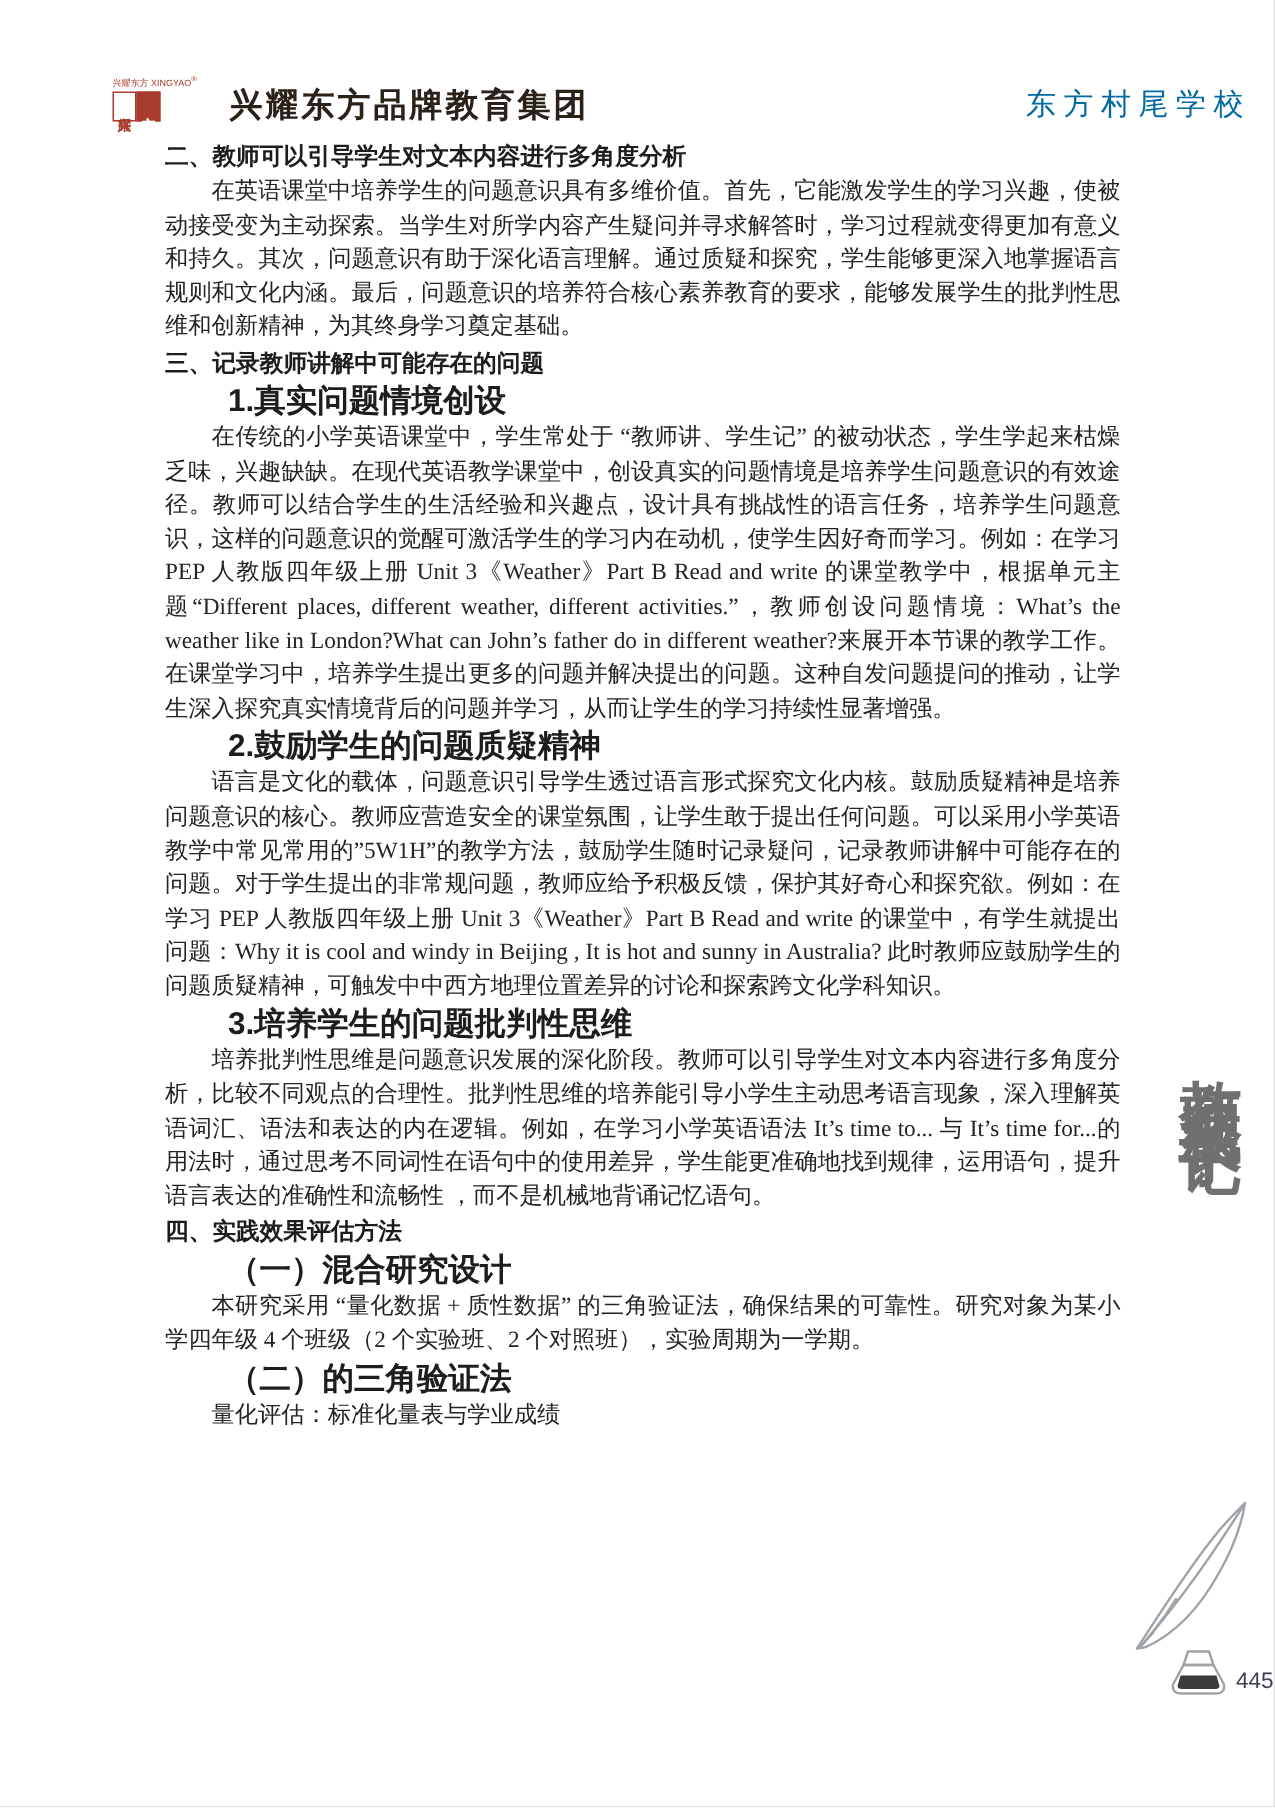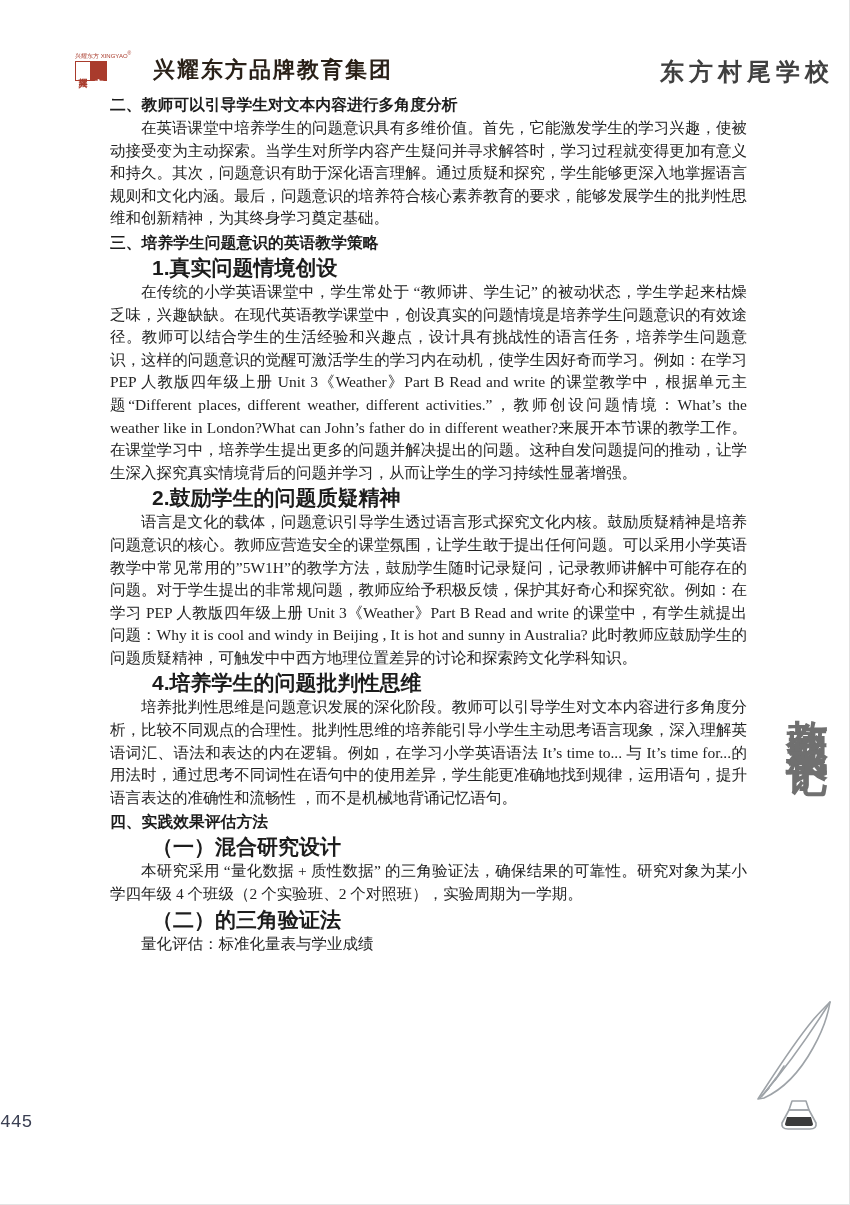"东方村尾学校" .school-name { color: #404040 -> #0369a1; font-size: 24px -> 20px; font-weight: 700 -> 400 }
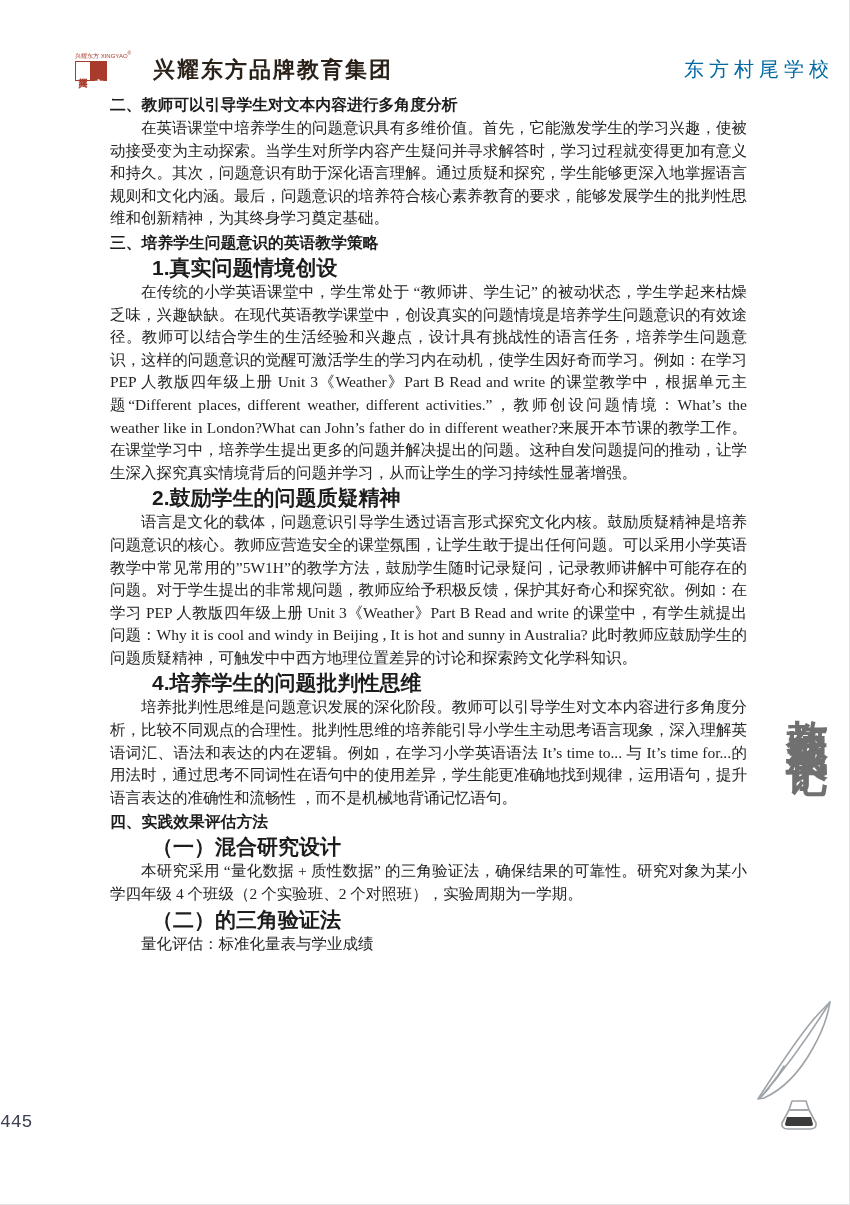"三、培养学生问题意识的英语教学策略" div.blk-h1 { text: 培养学生问题意识的英语教学策略 -> 记录教师讲解中可能存在的问题 }
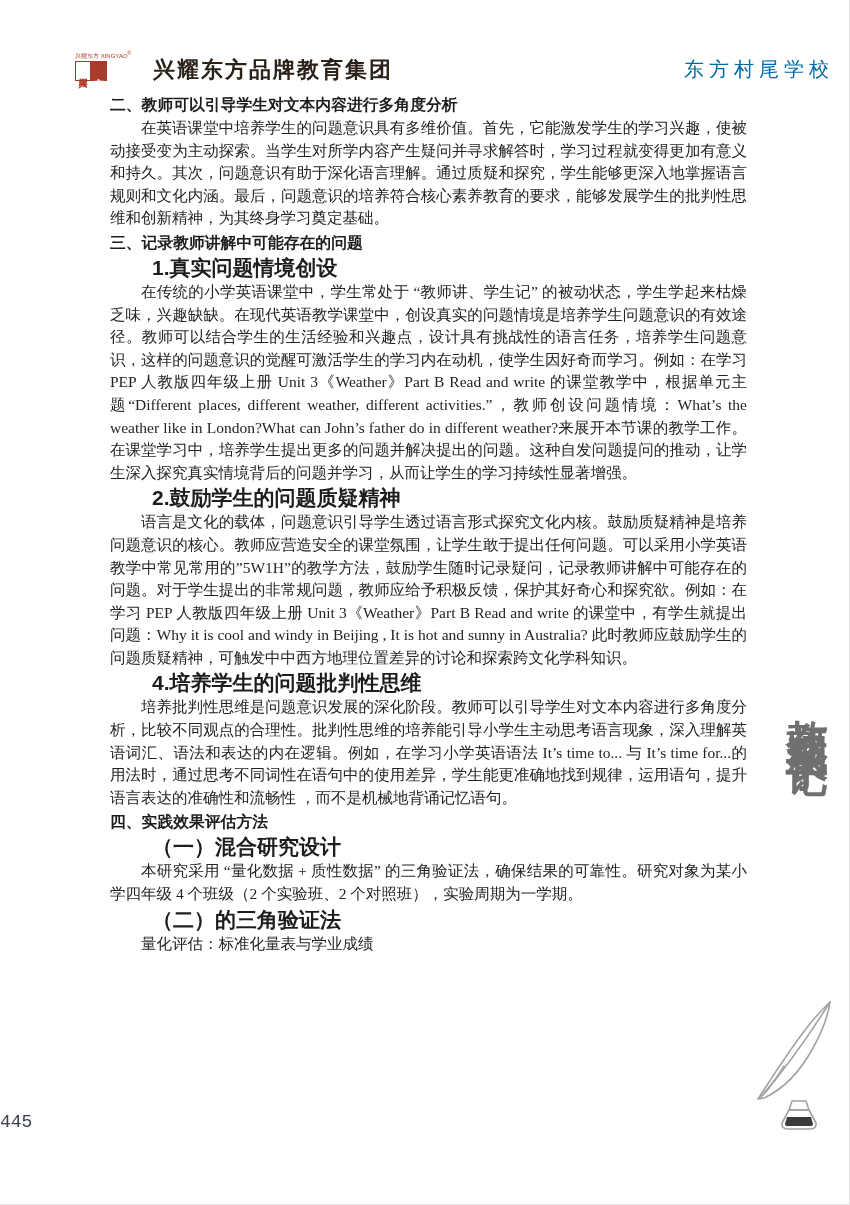"4.培养学生的问题批判性思维" div.blk-h2 { text: 4 -> 3 }
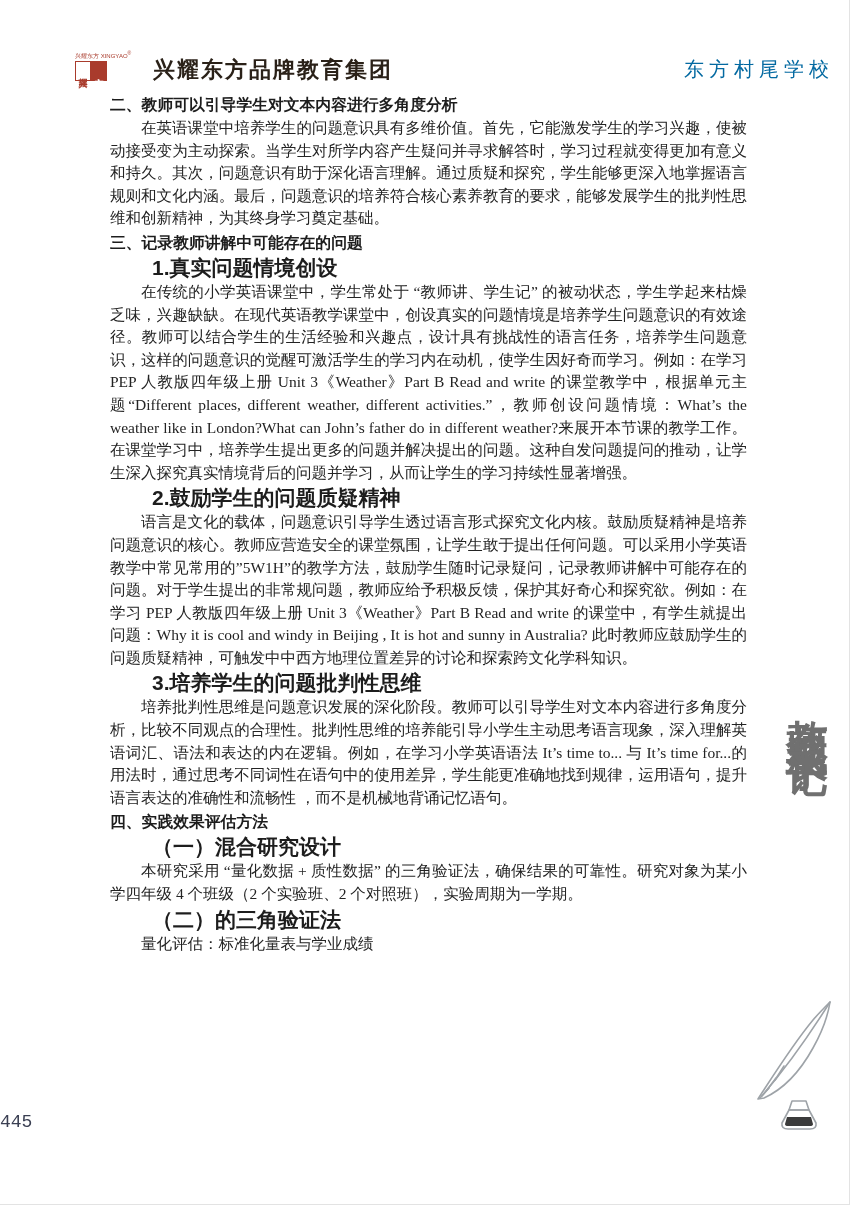"445" .page-number { font-family: Liberation Mono, monospace -> Liberation Sans, sans-serif; font-size: 18px -> 15px; text-align: left -> right }
